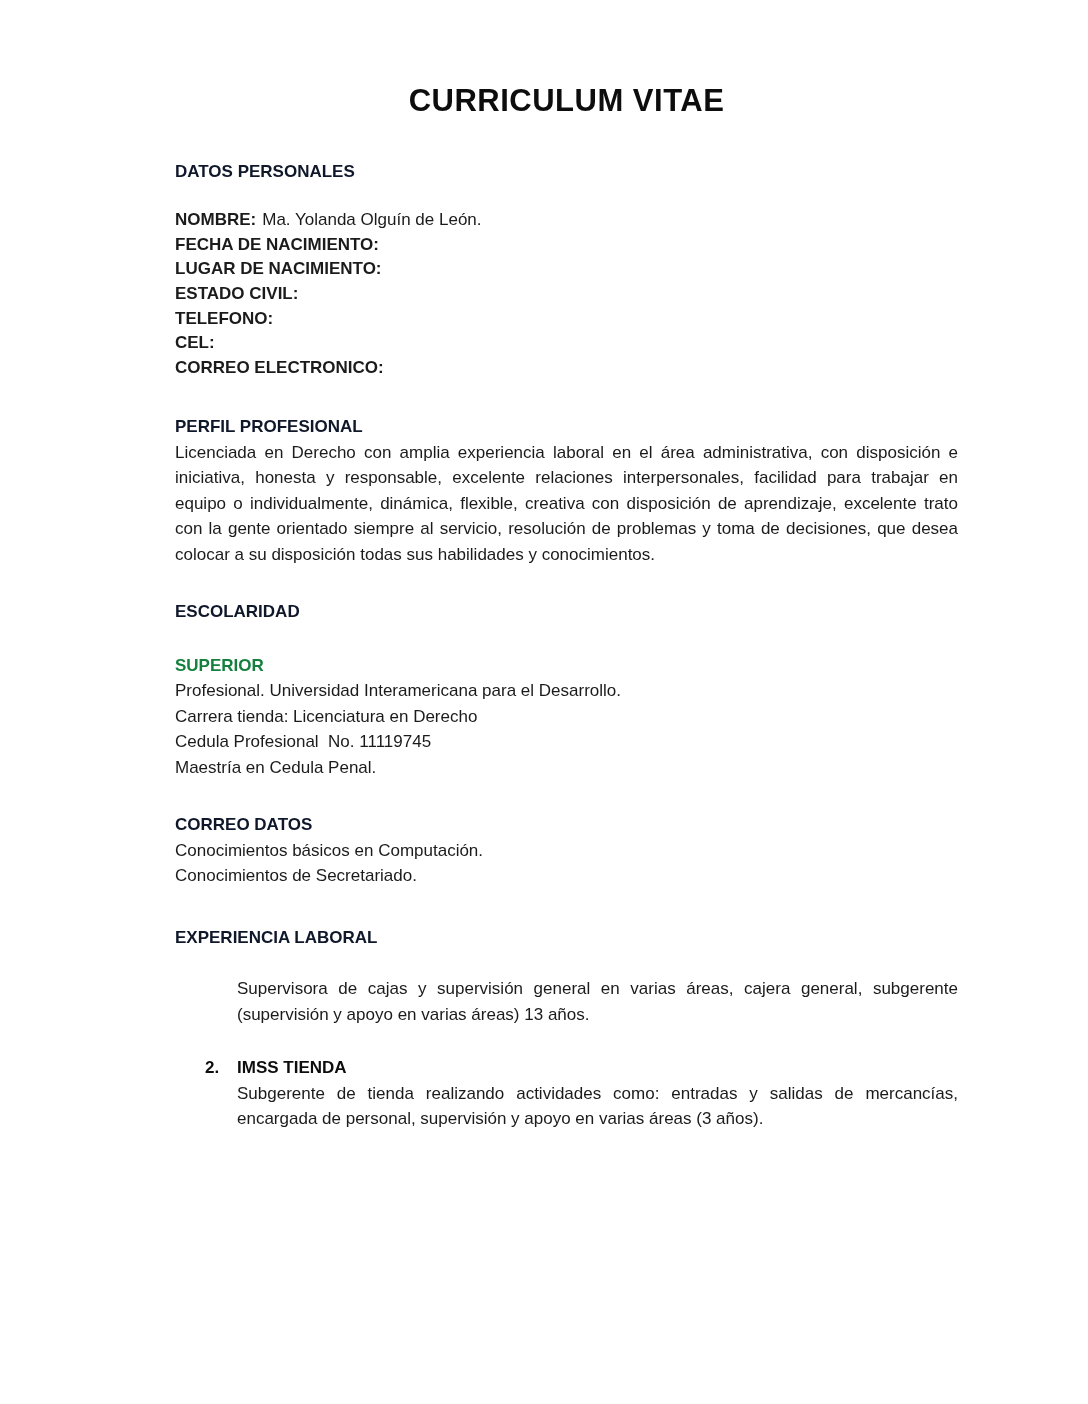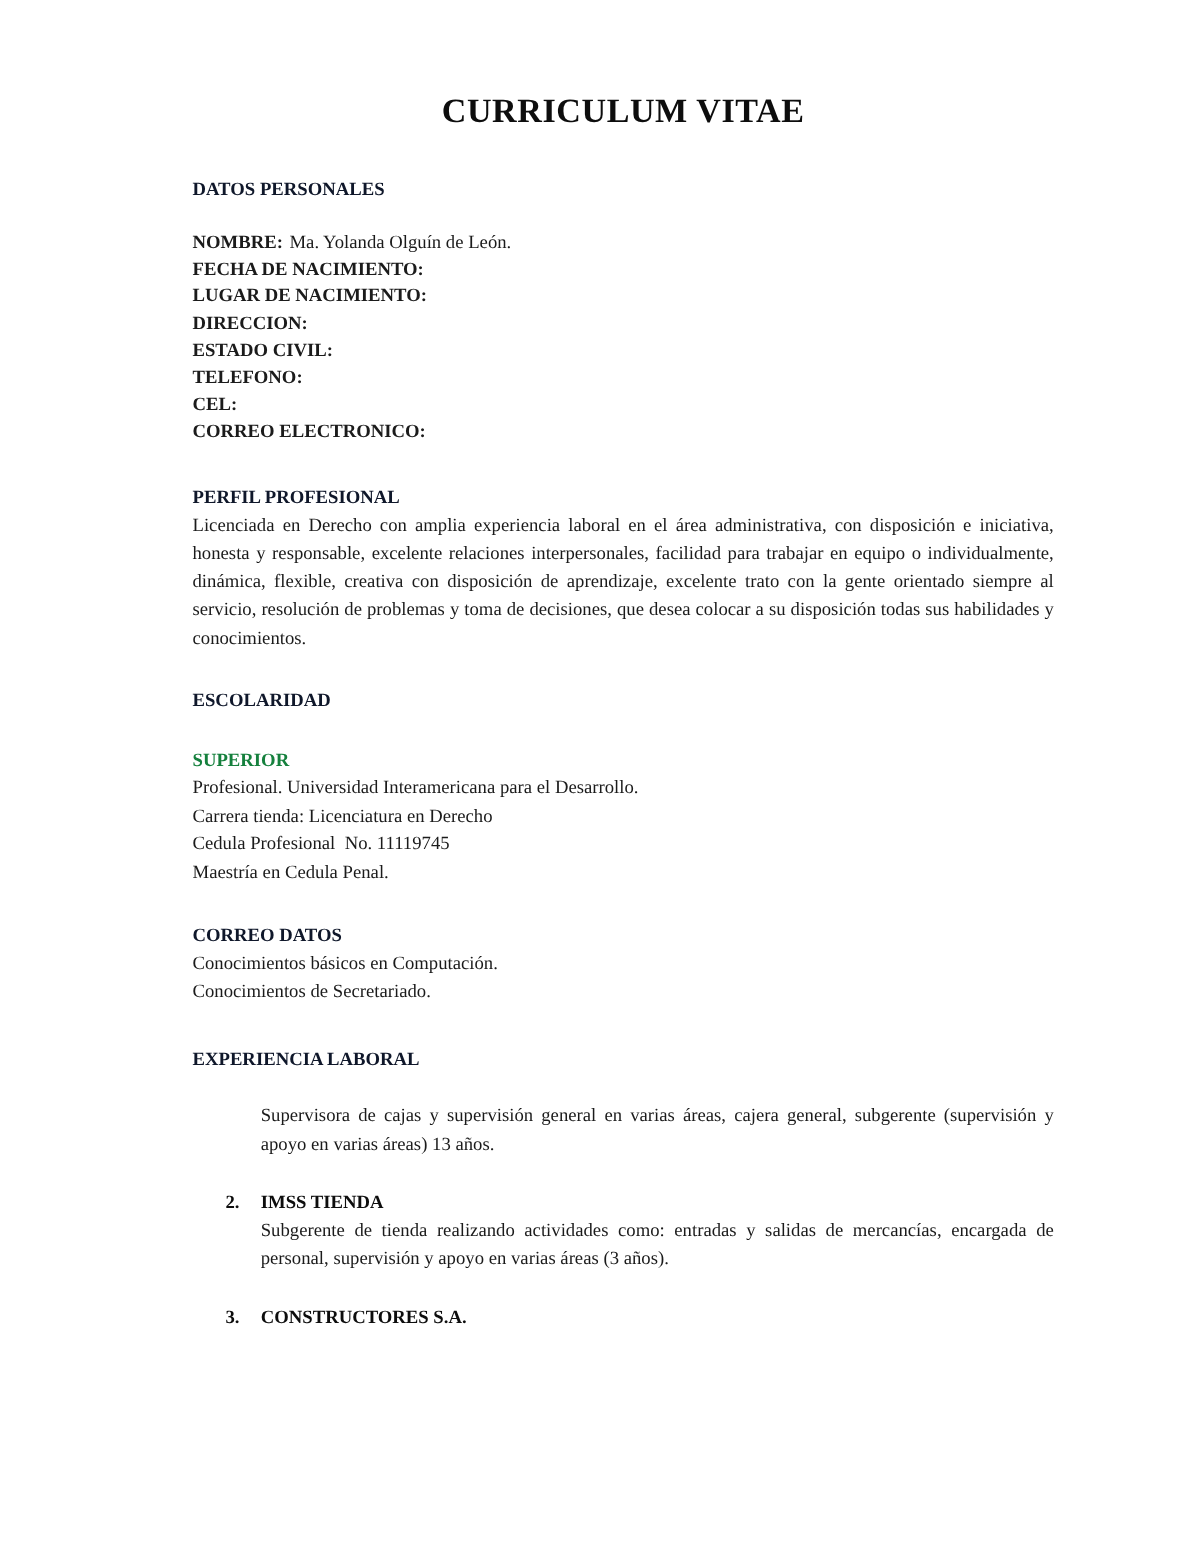"CURRICULUM VITAE" .page { font-family: Liberation Serif, serif -> Liberation Sans, sans-serif }
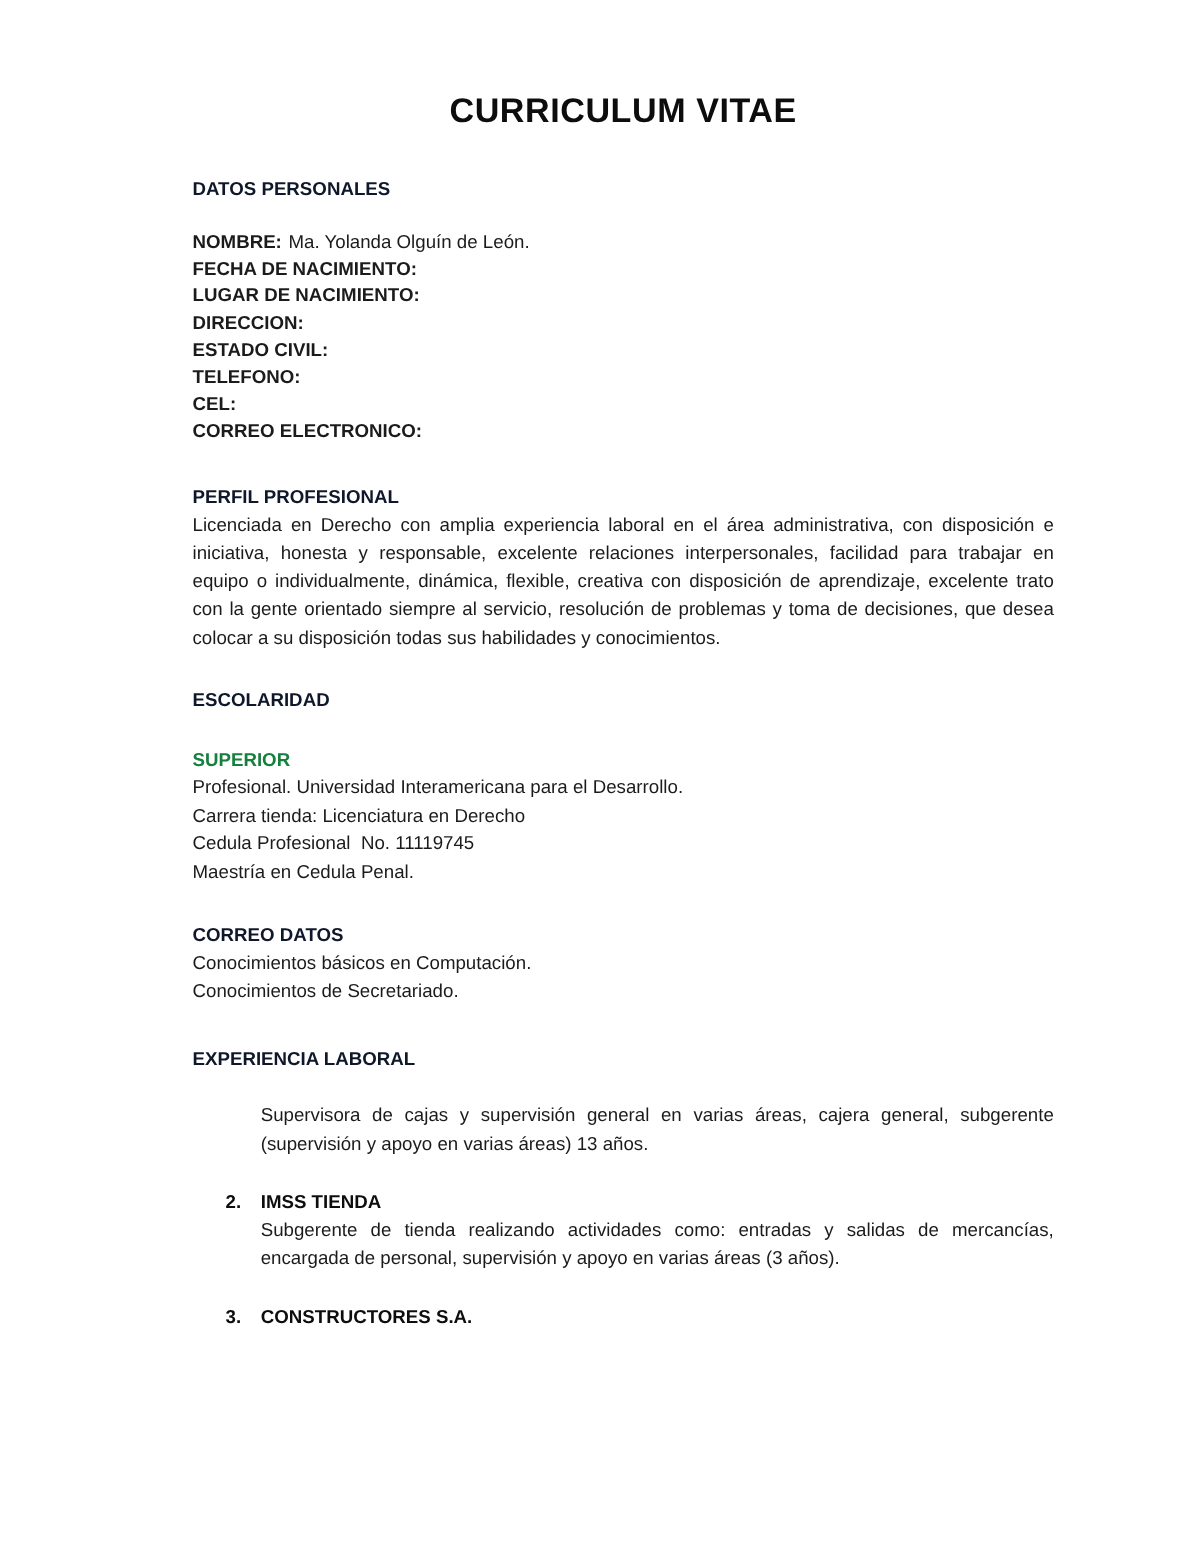"DIRECCION:" div.field { html: <div> <span>DIRECCION:</span><span></span> </div> -> none }
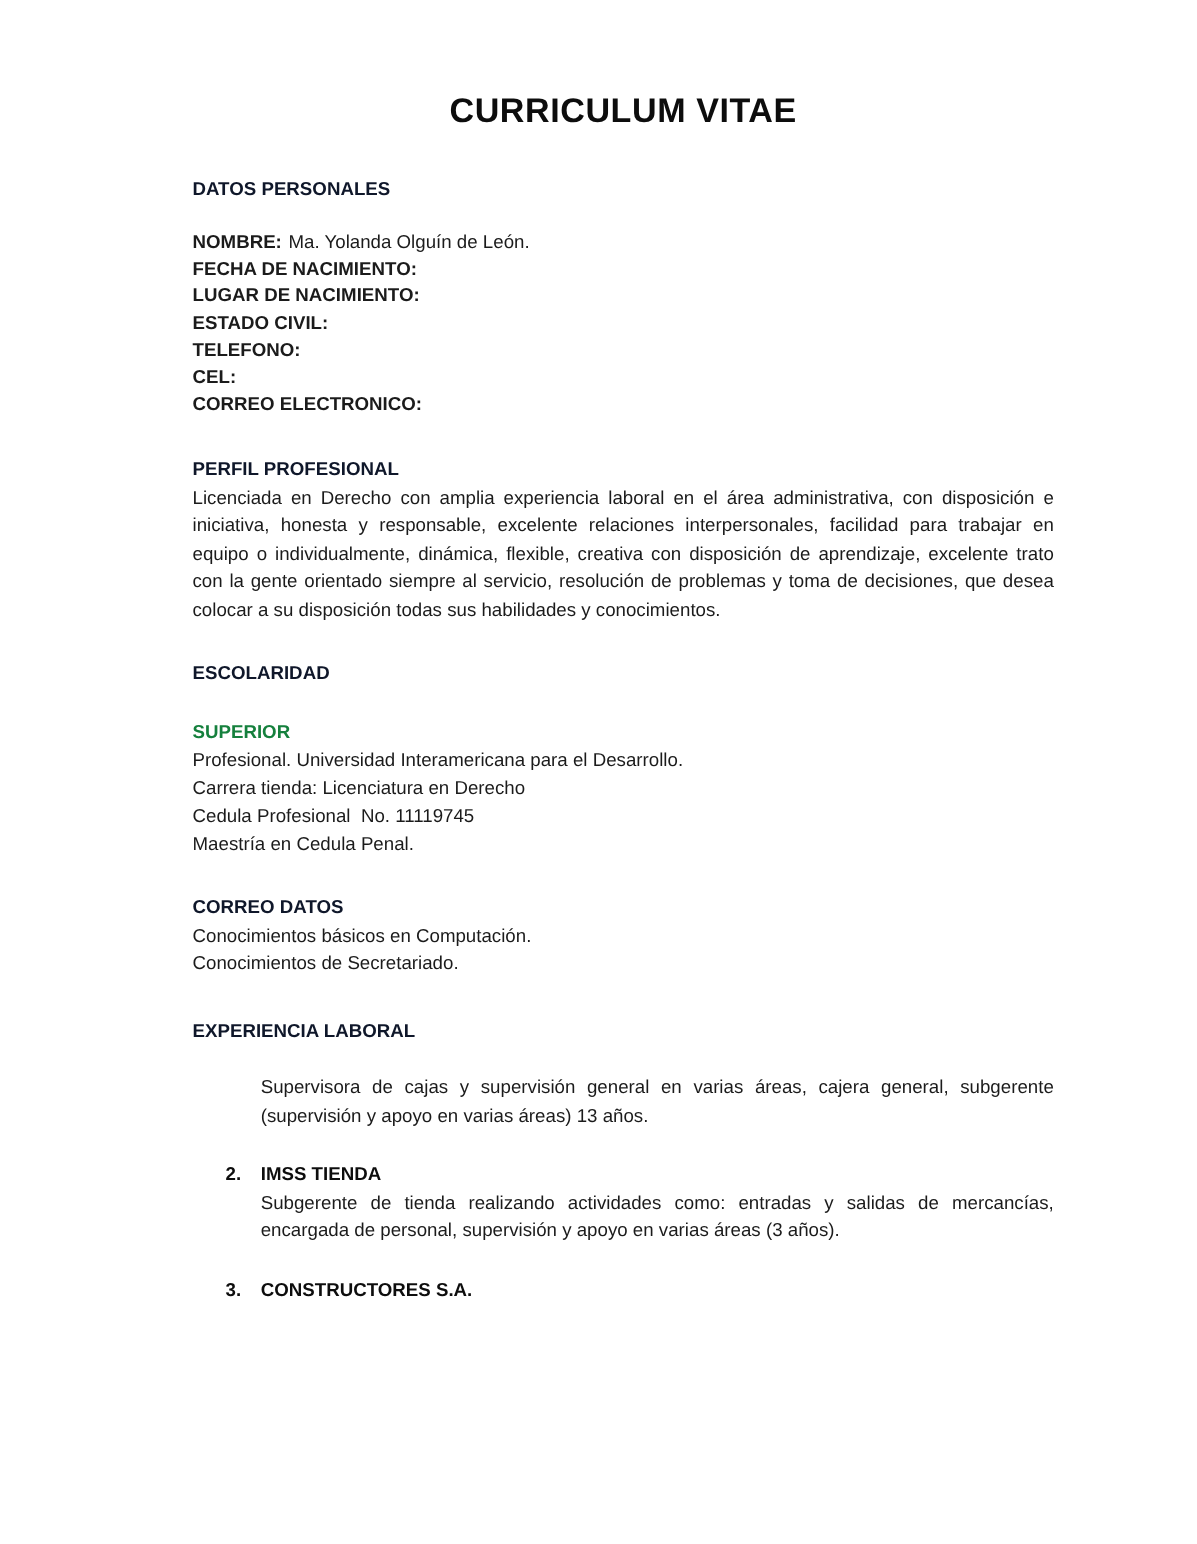"3. CONSTRUCTORES S.A." div.exp-item { html: <div> <div> <span>3.</span><span>CONSTRUCTORES S.A.</span> </div> <p></p> </div> -> none }
